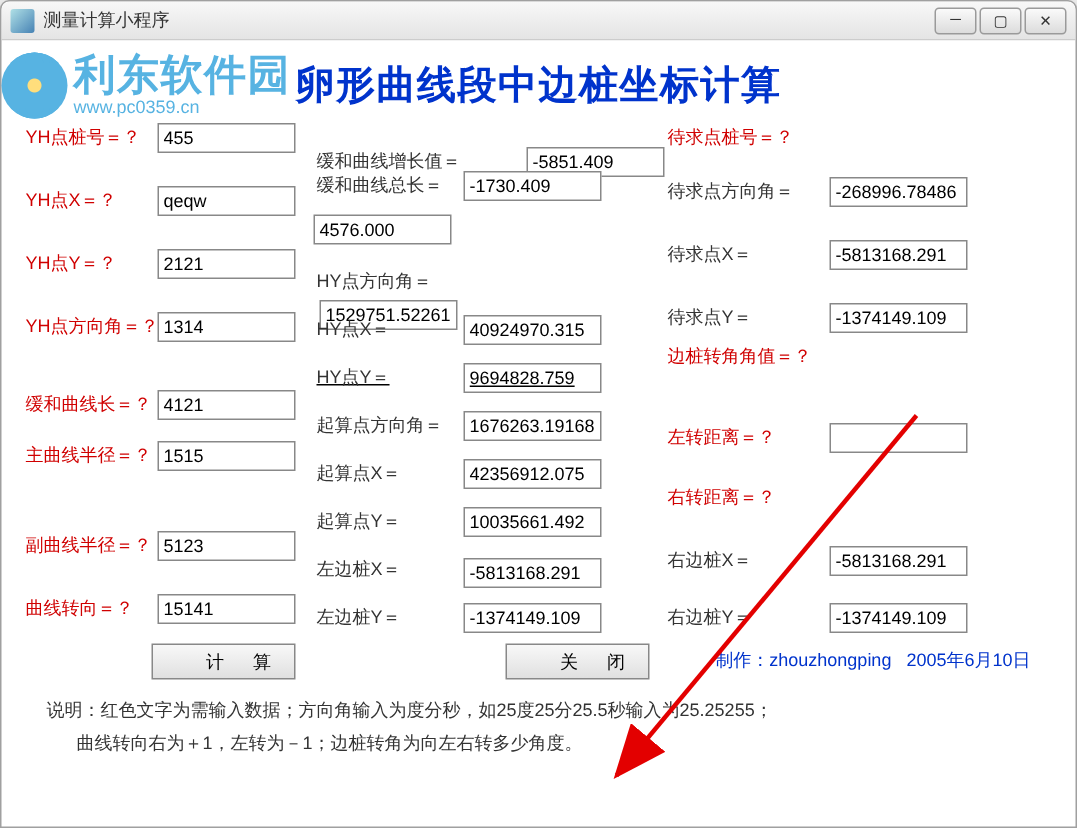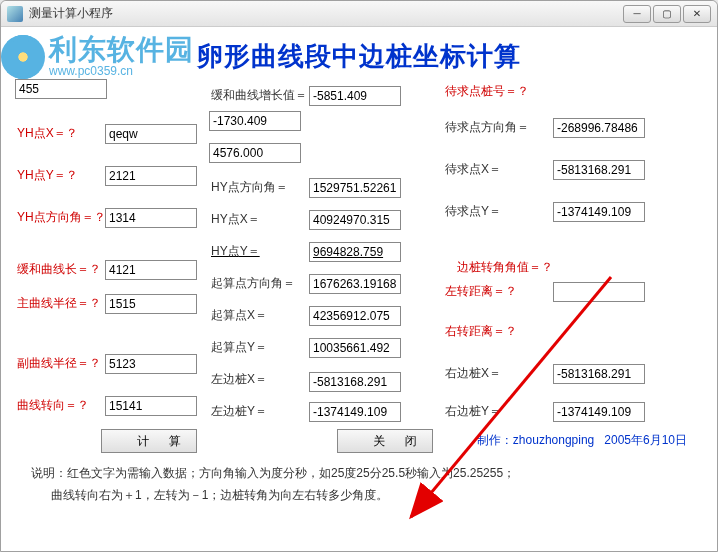"YH点桩号＝？" span.lbl { html: none -> <span>YH点桩号＝？</span> }
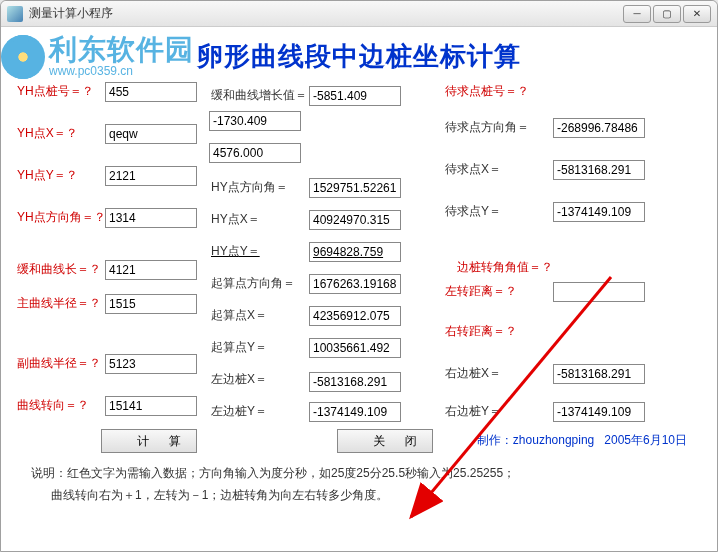"缓和曲线增长值＝" div.row { gap: none -> 42px; top: 4px -> 16px }
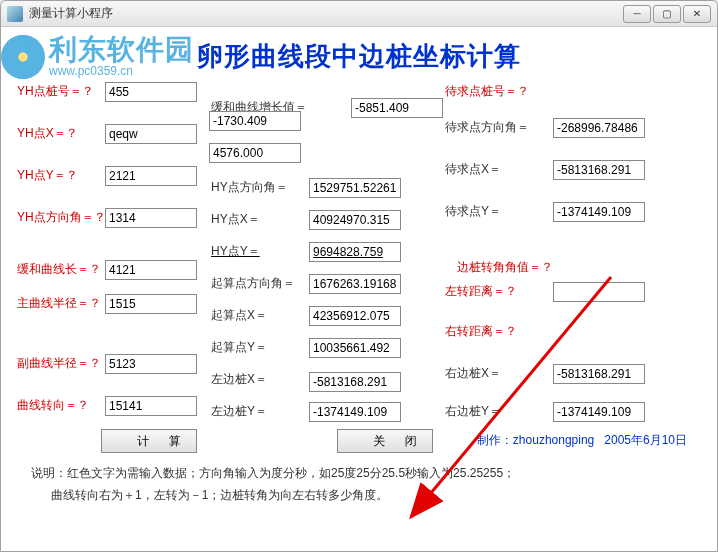"缓和曲线总长＝" span.lbl { html: none -> <span>缓和曲线总长＝</span> }
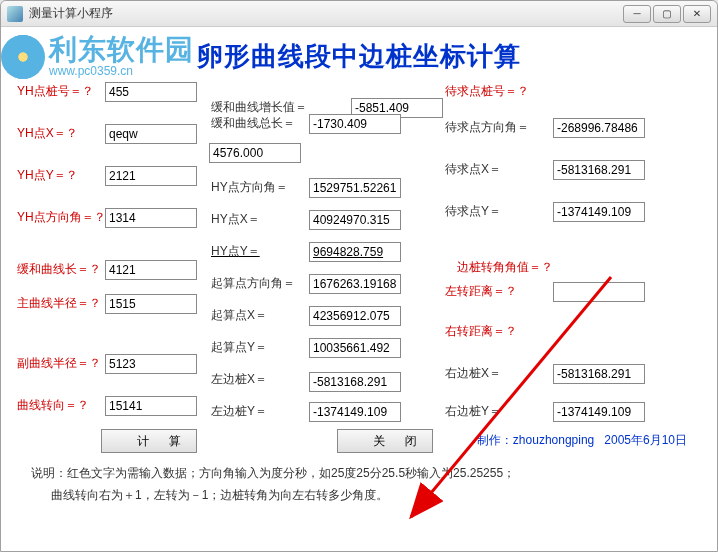"HY点方向角＝" div.row { flex-direction: none -> column }
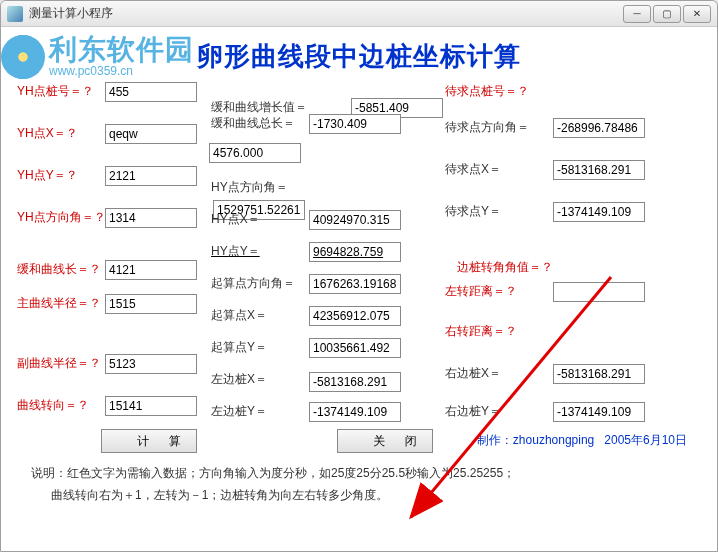"边桩转角角值＝？" div.row { margin-left: 12px -> none; top: 176px -> 146px }
